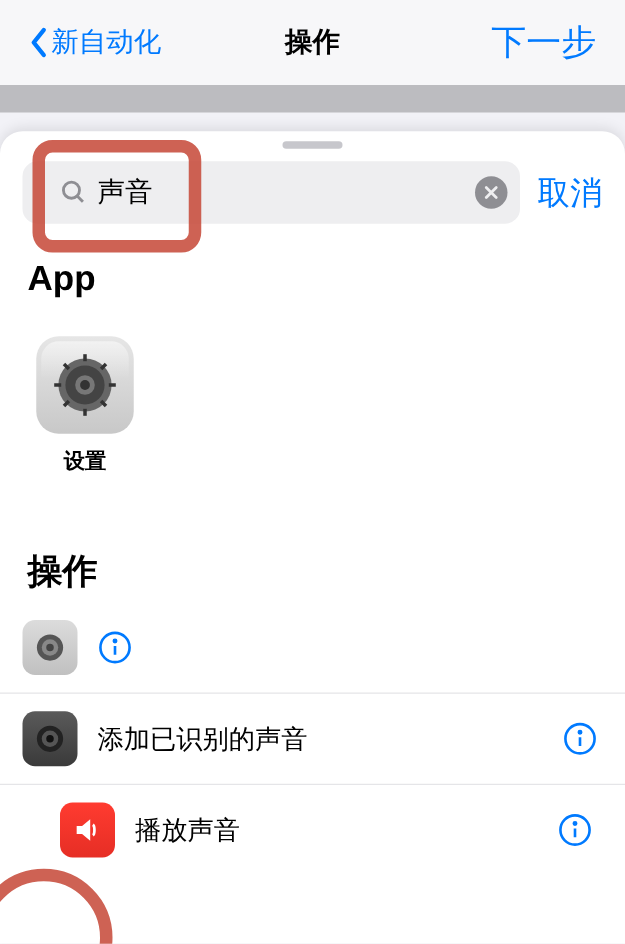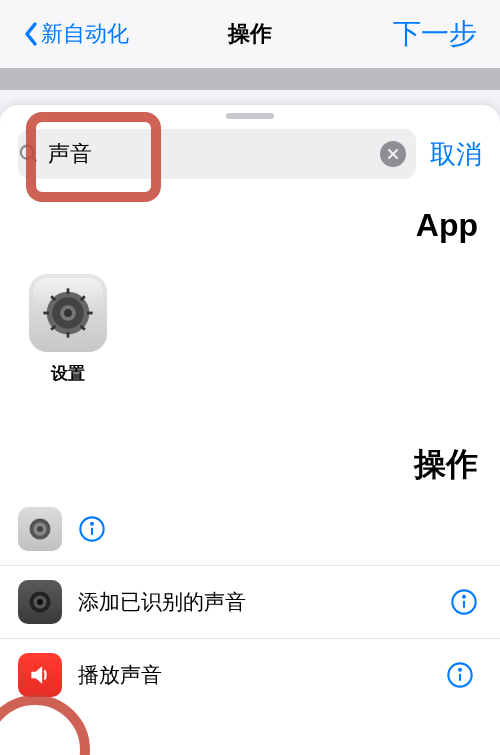"声音" .search-field { padding: 0 10px 0 0 -> 0 10px 0 30px }
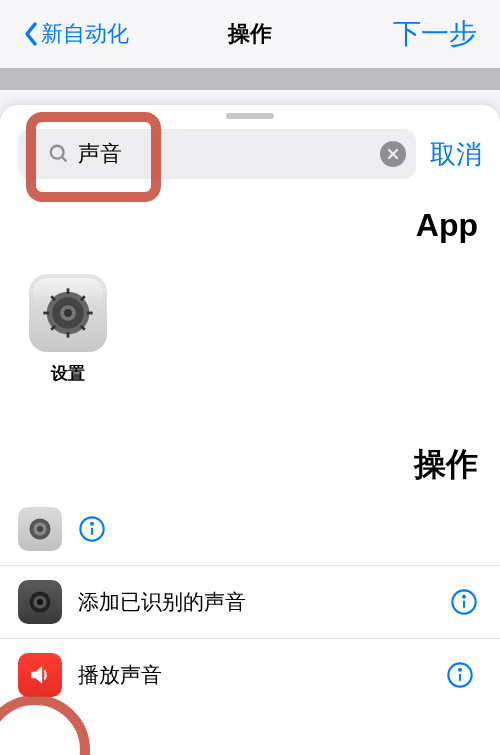"App" .section-title { font-size: 32px -> 28px; text-align: right -> none }
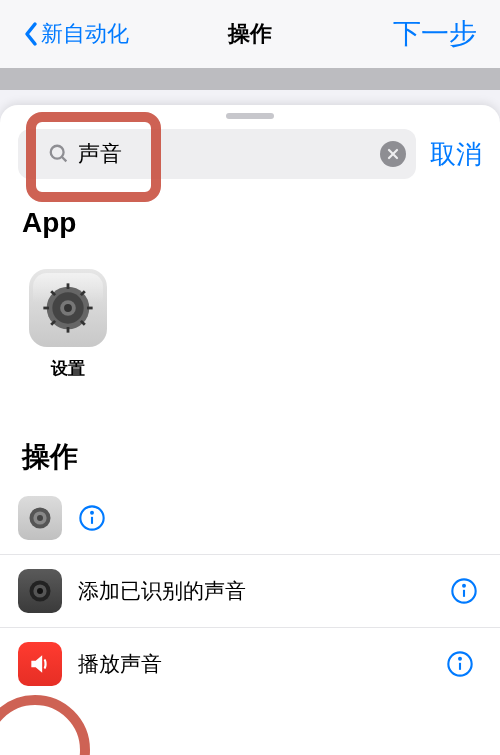"播放声音" .cutoff-row { margin-left: none -> 30px }
